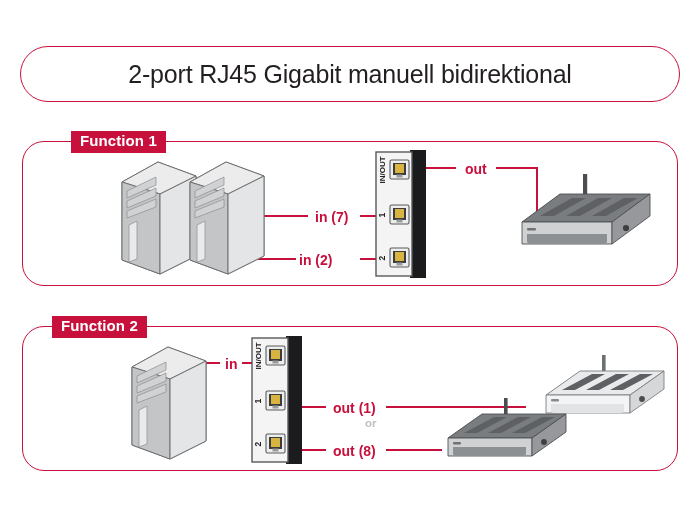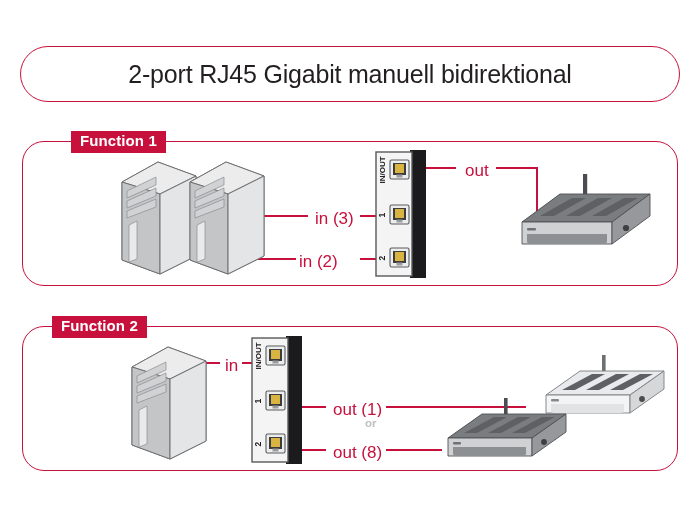"out" .lbl { font-size: 17px -> 14px; font-weight: normal -> bold }
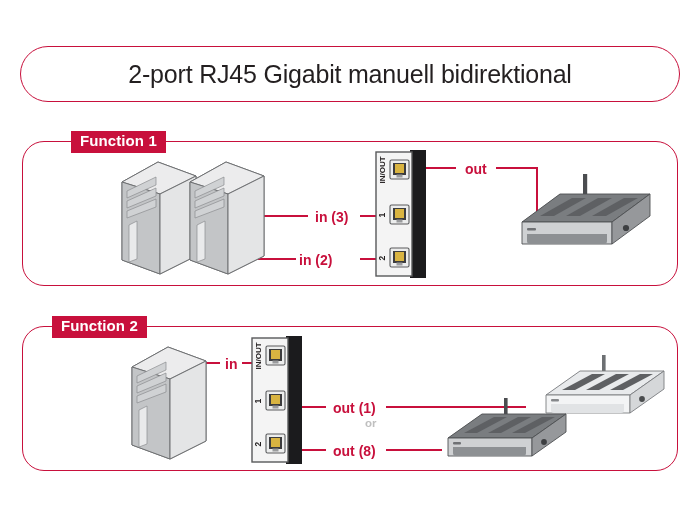"in (3)" div.lbl { text: 3 -> 7 }
